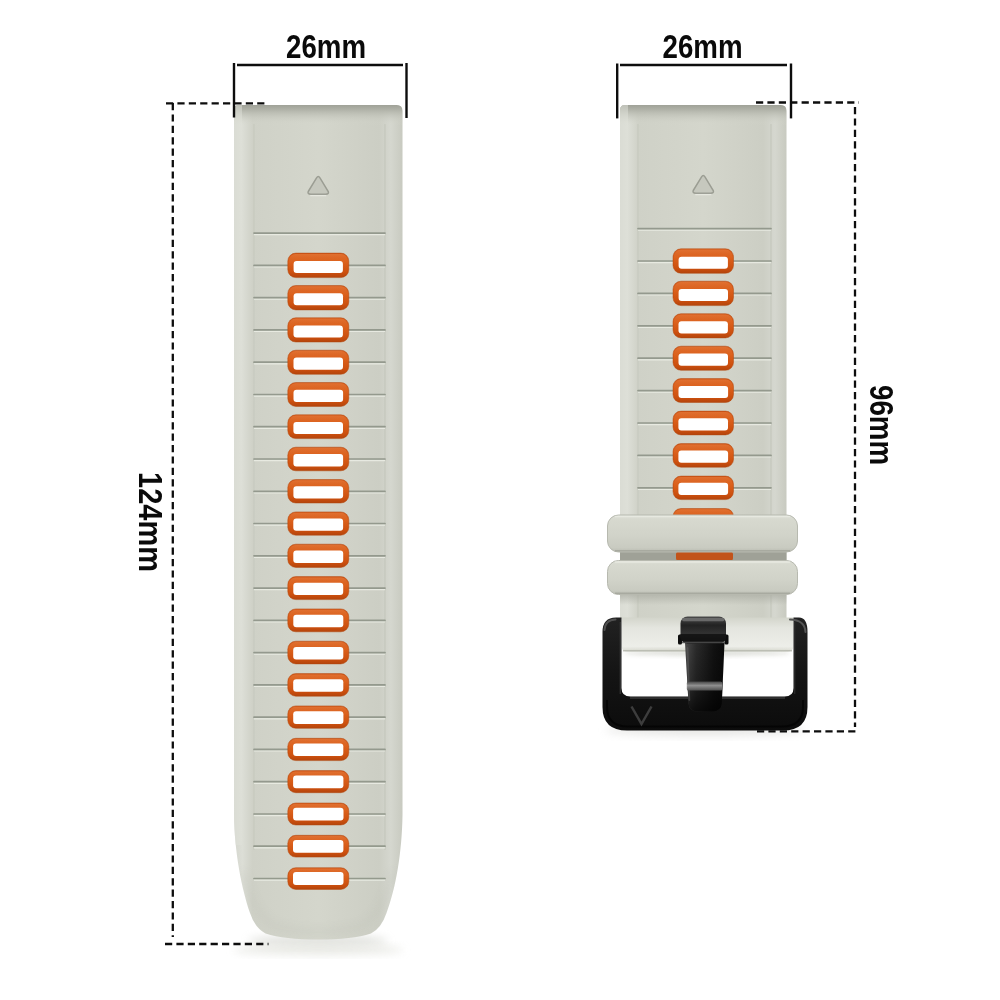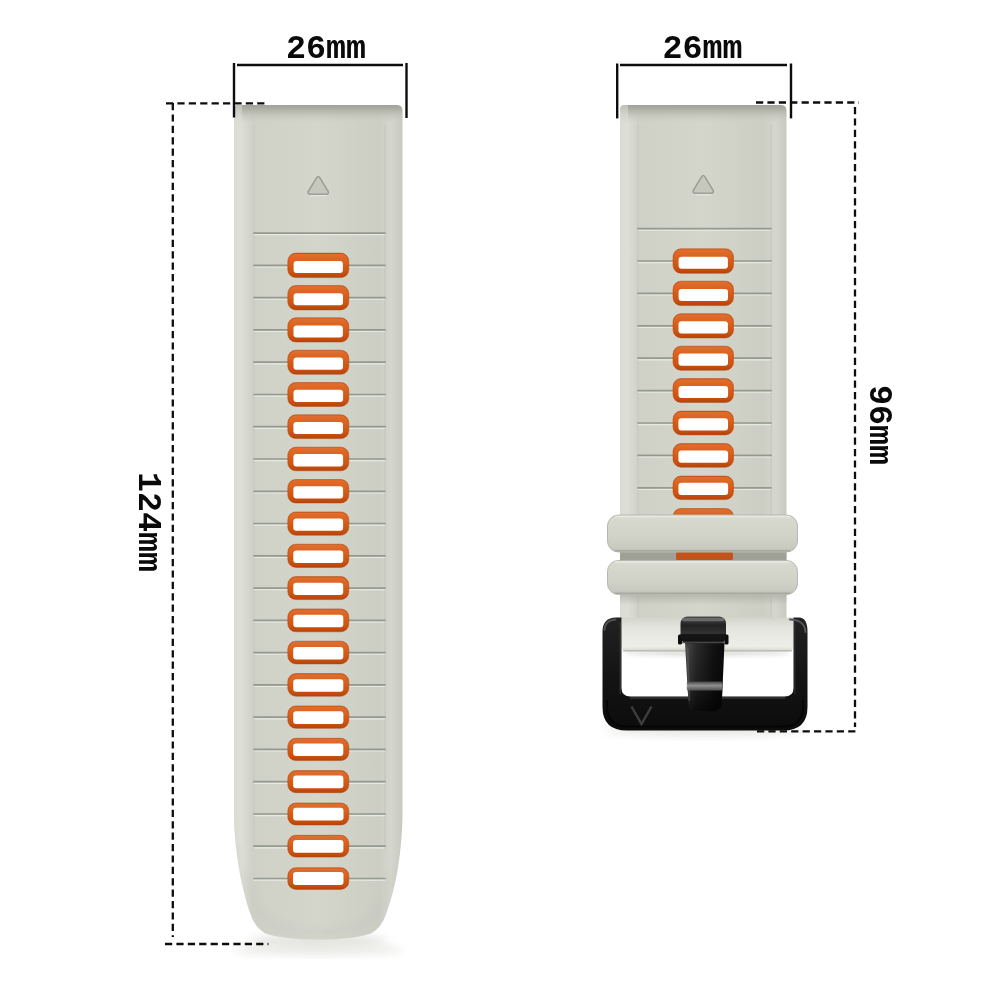"26mm" #wrap { font-family: Liberation Mono, monospace -> Liberation Sans, sans-serif }
